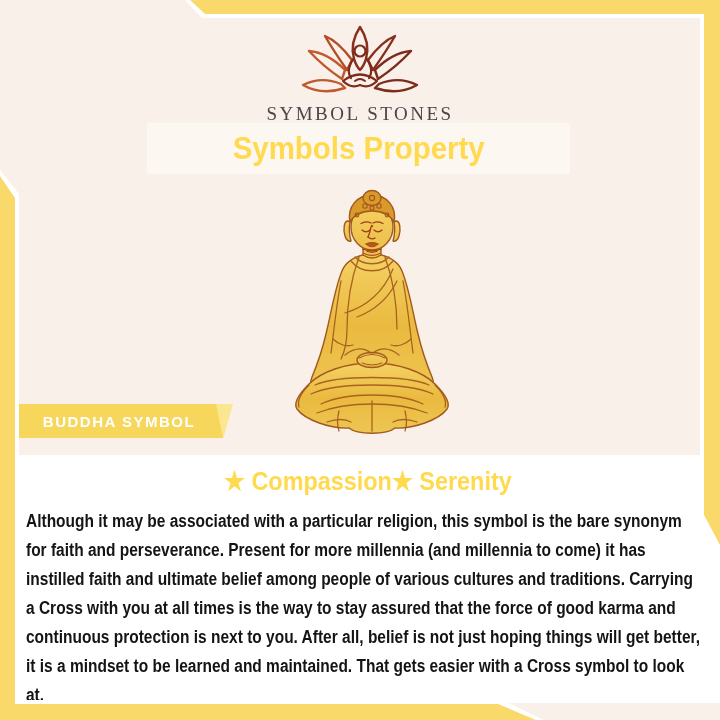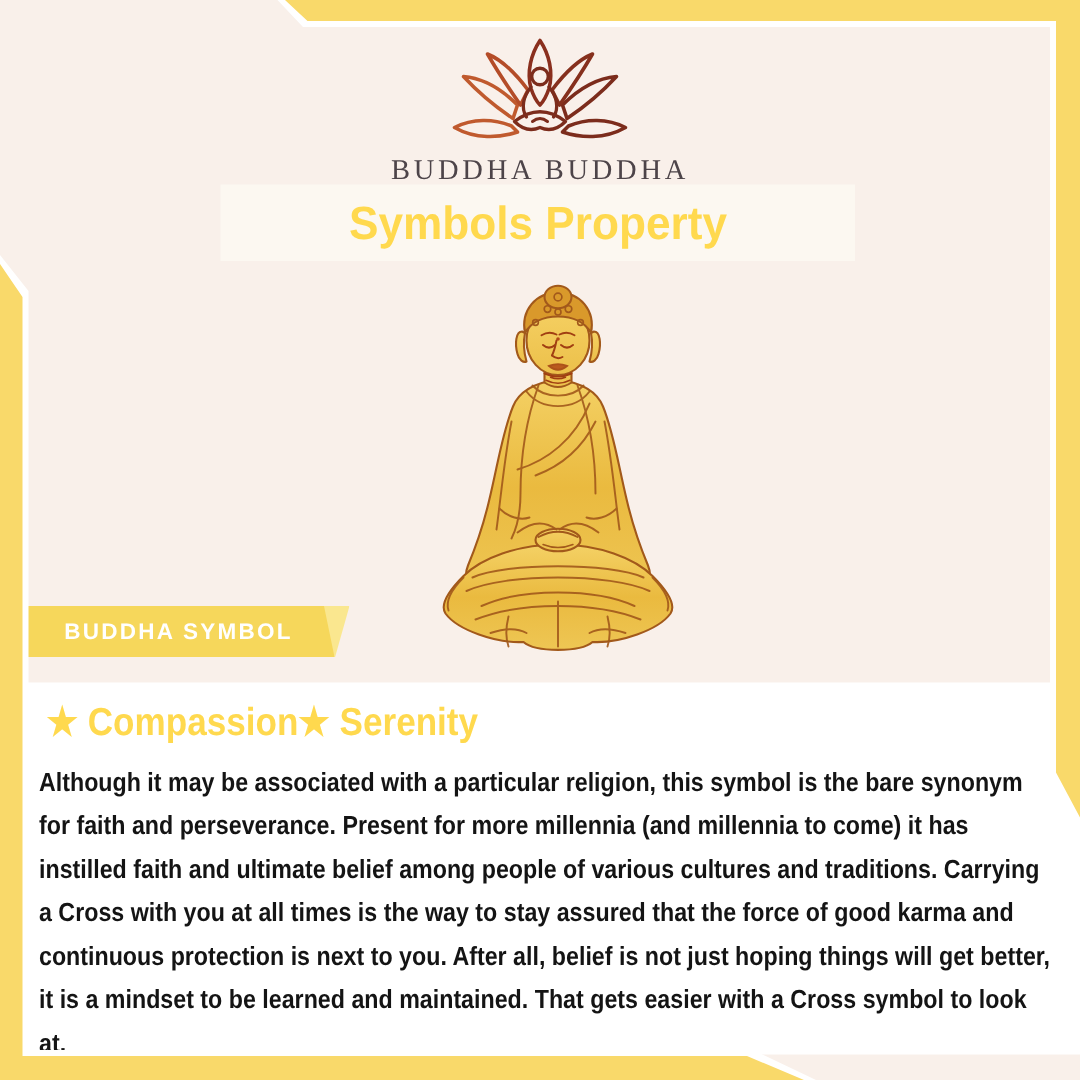"BUDDHA BUDDHA" div.brand-name { text: BUDDHA BUDDHA -> SYMBOL STONES }
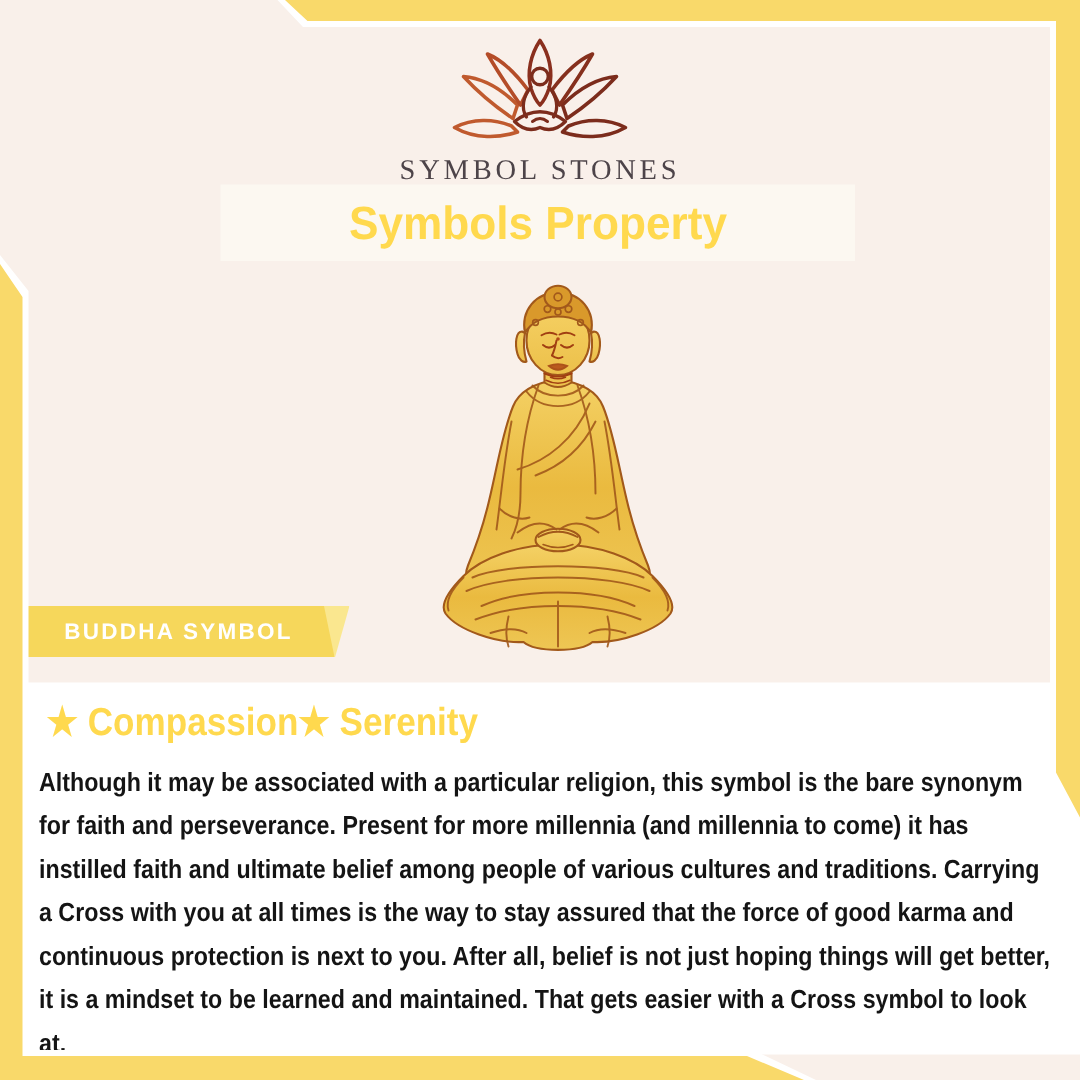"★ Compassion★ Serenity" .subtitle { text-align: none -> center }
